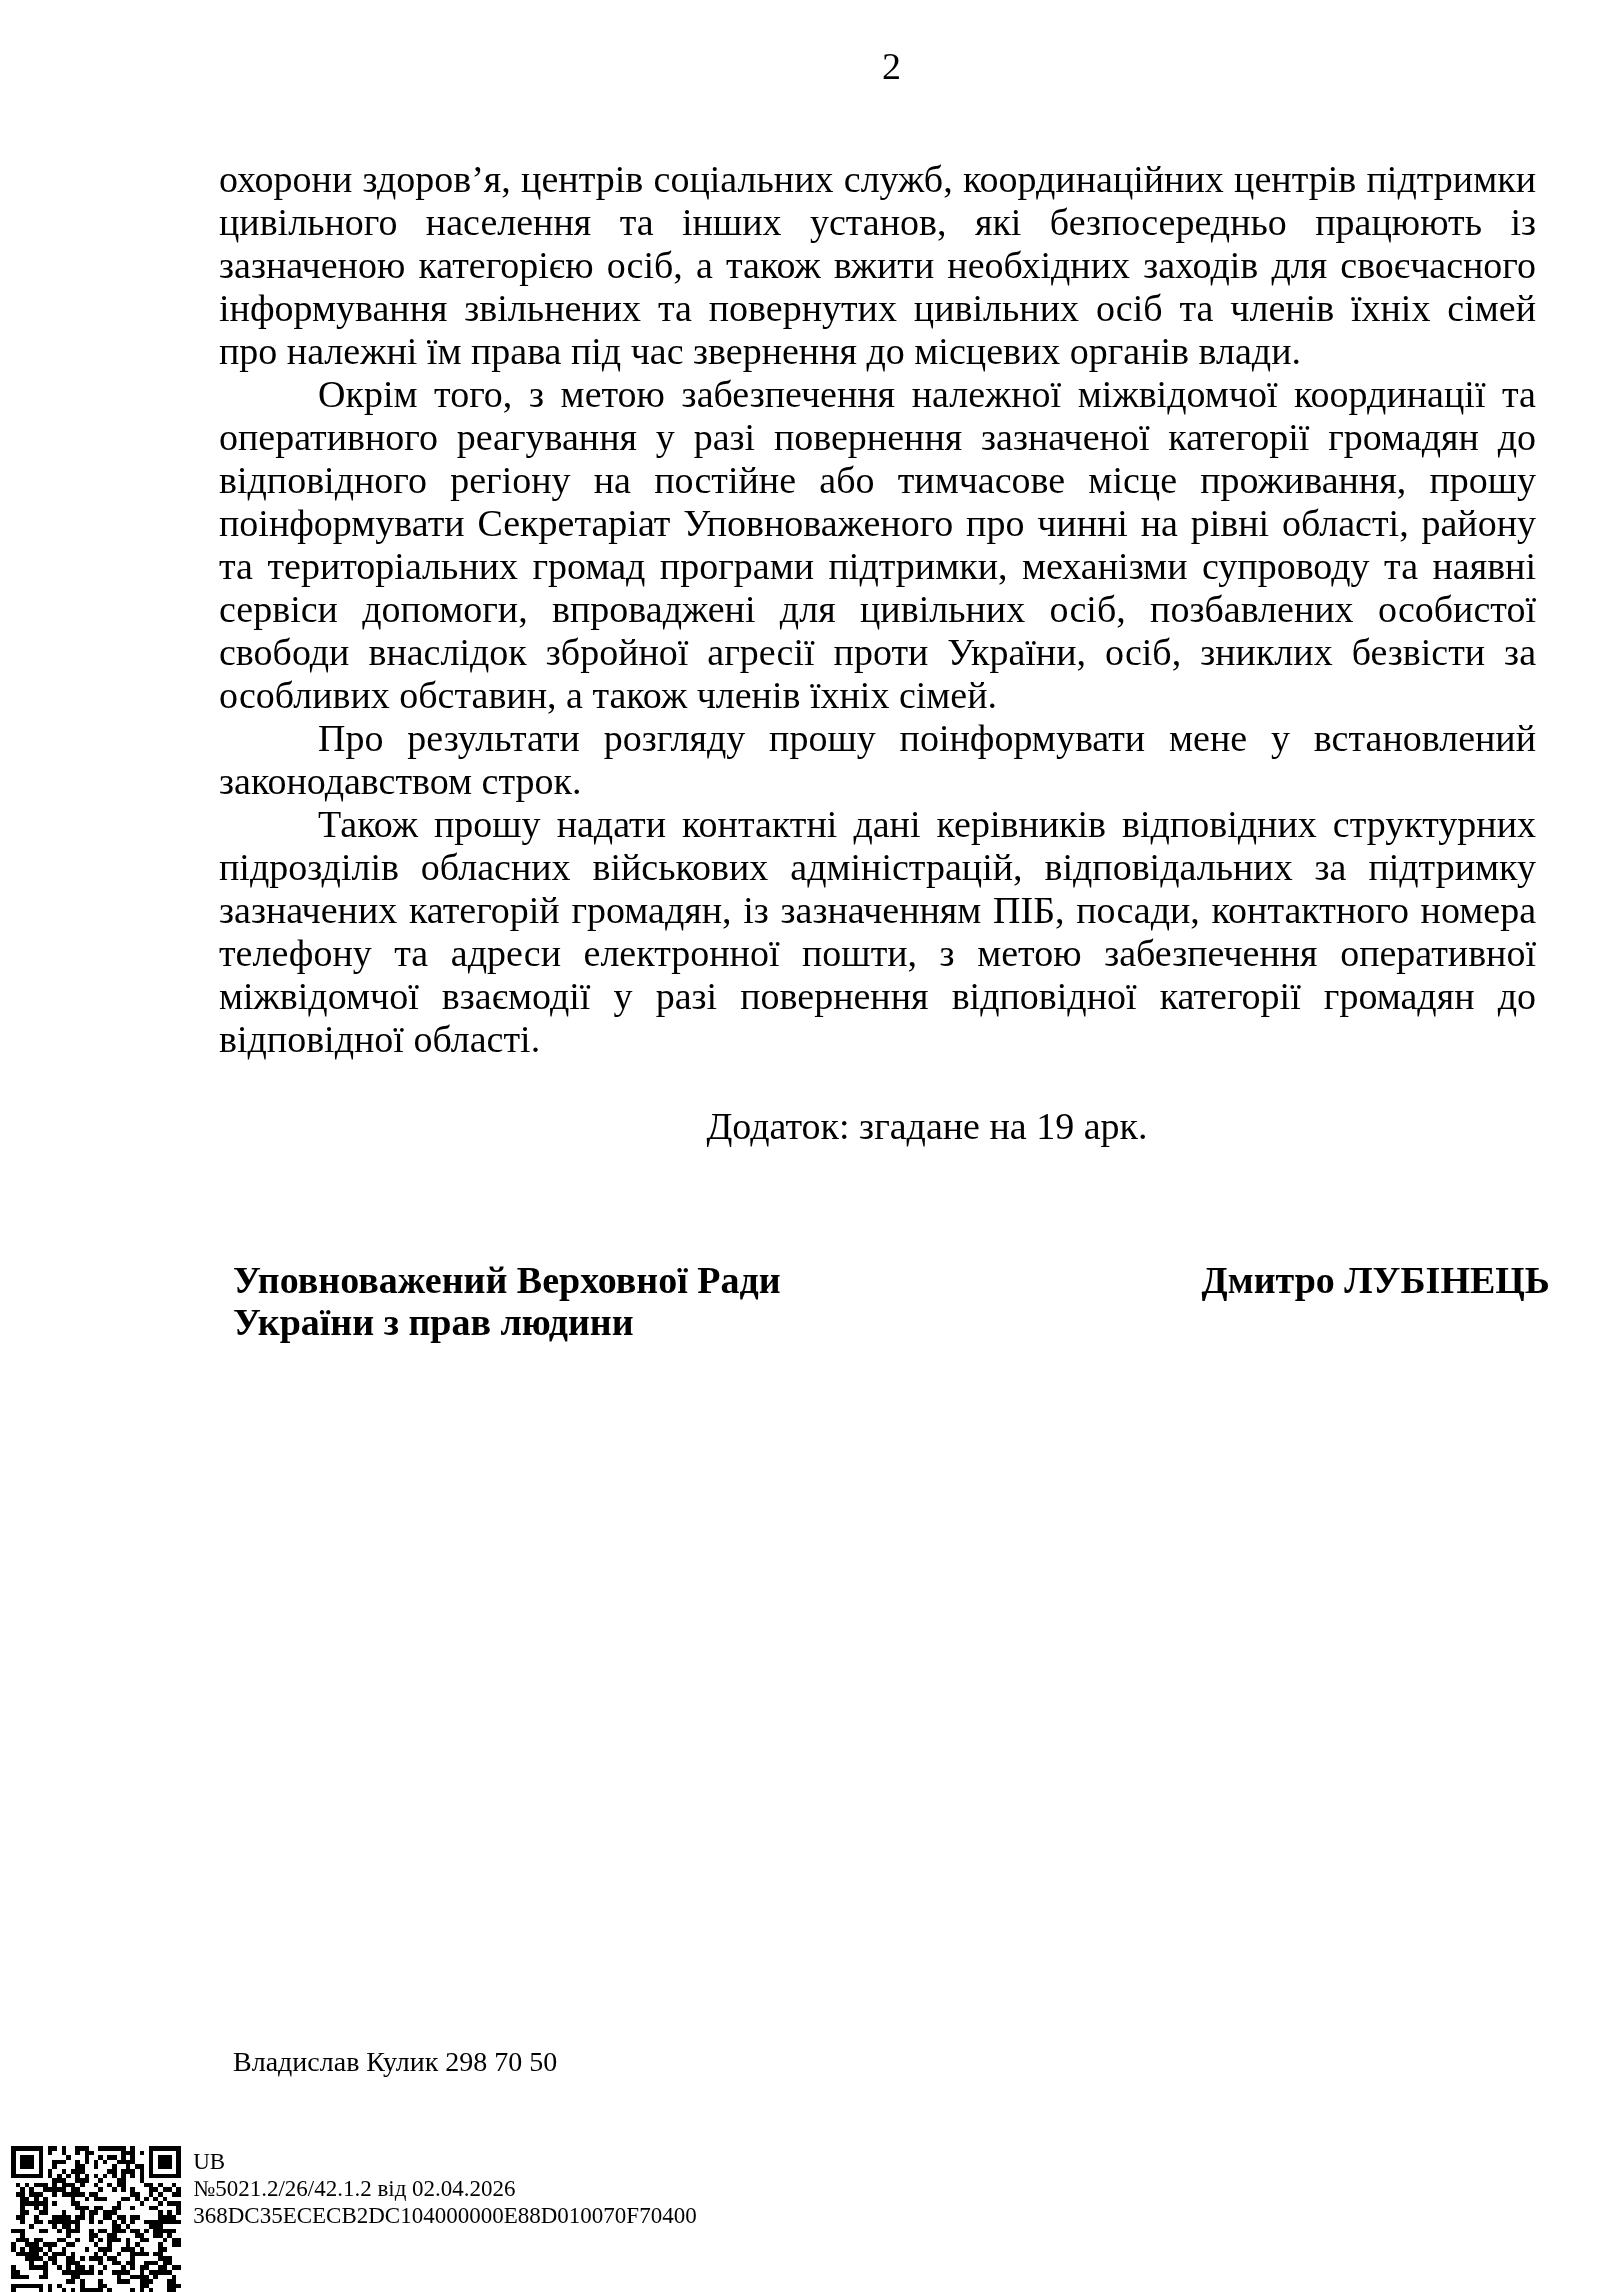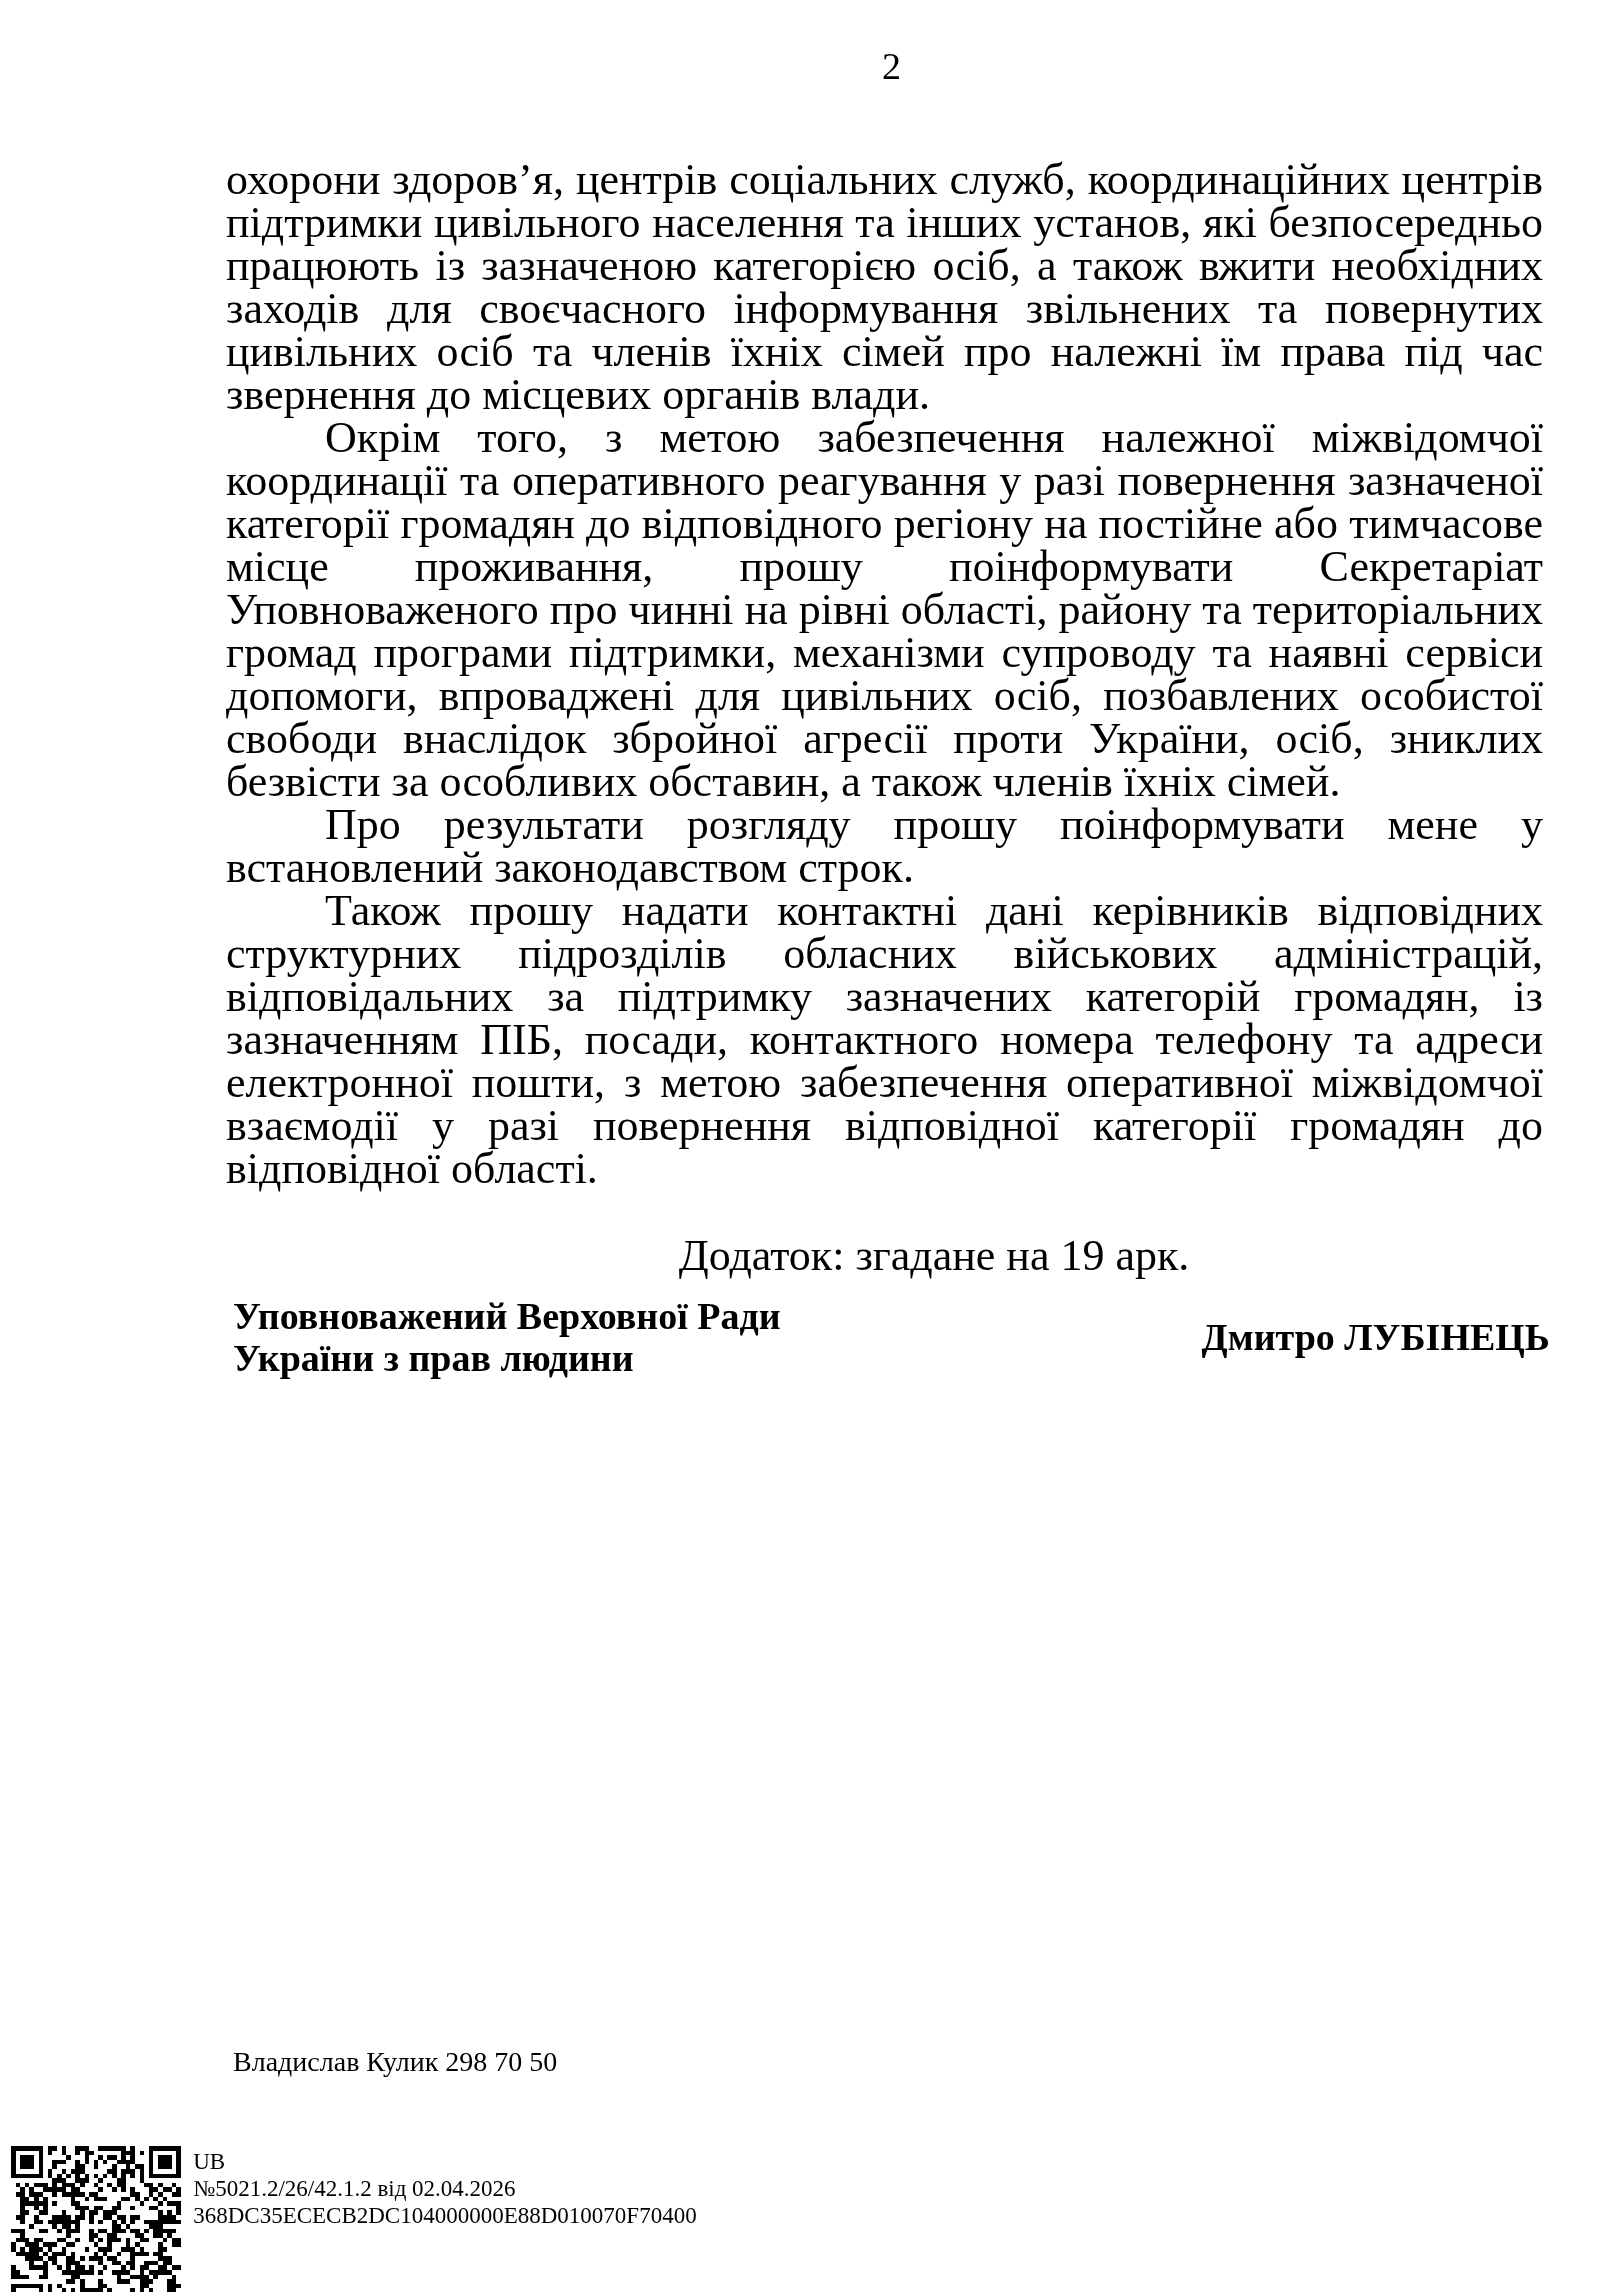"охорони здоров’я, центрів соціальних" .body-text { font-size: 44px -> 38px; left: 226px -> 219px }
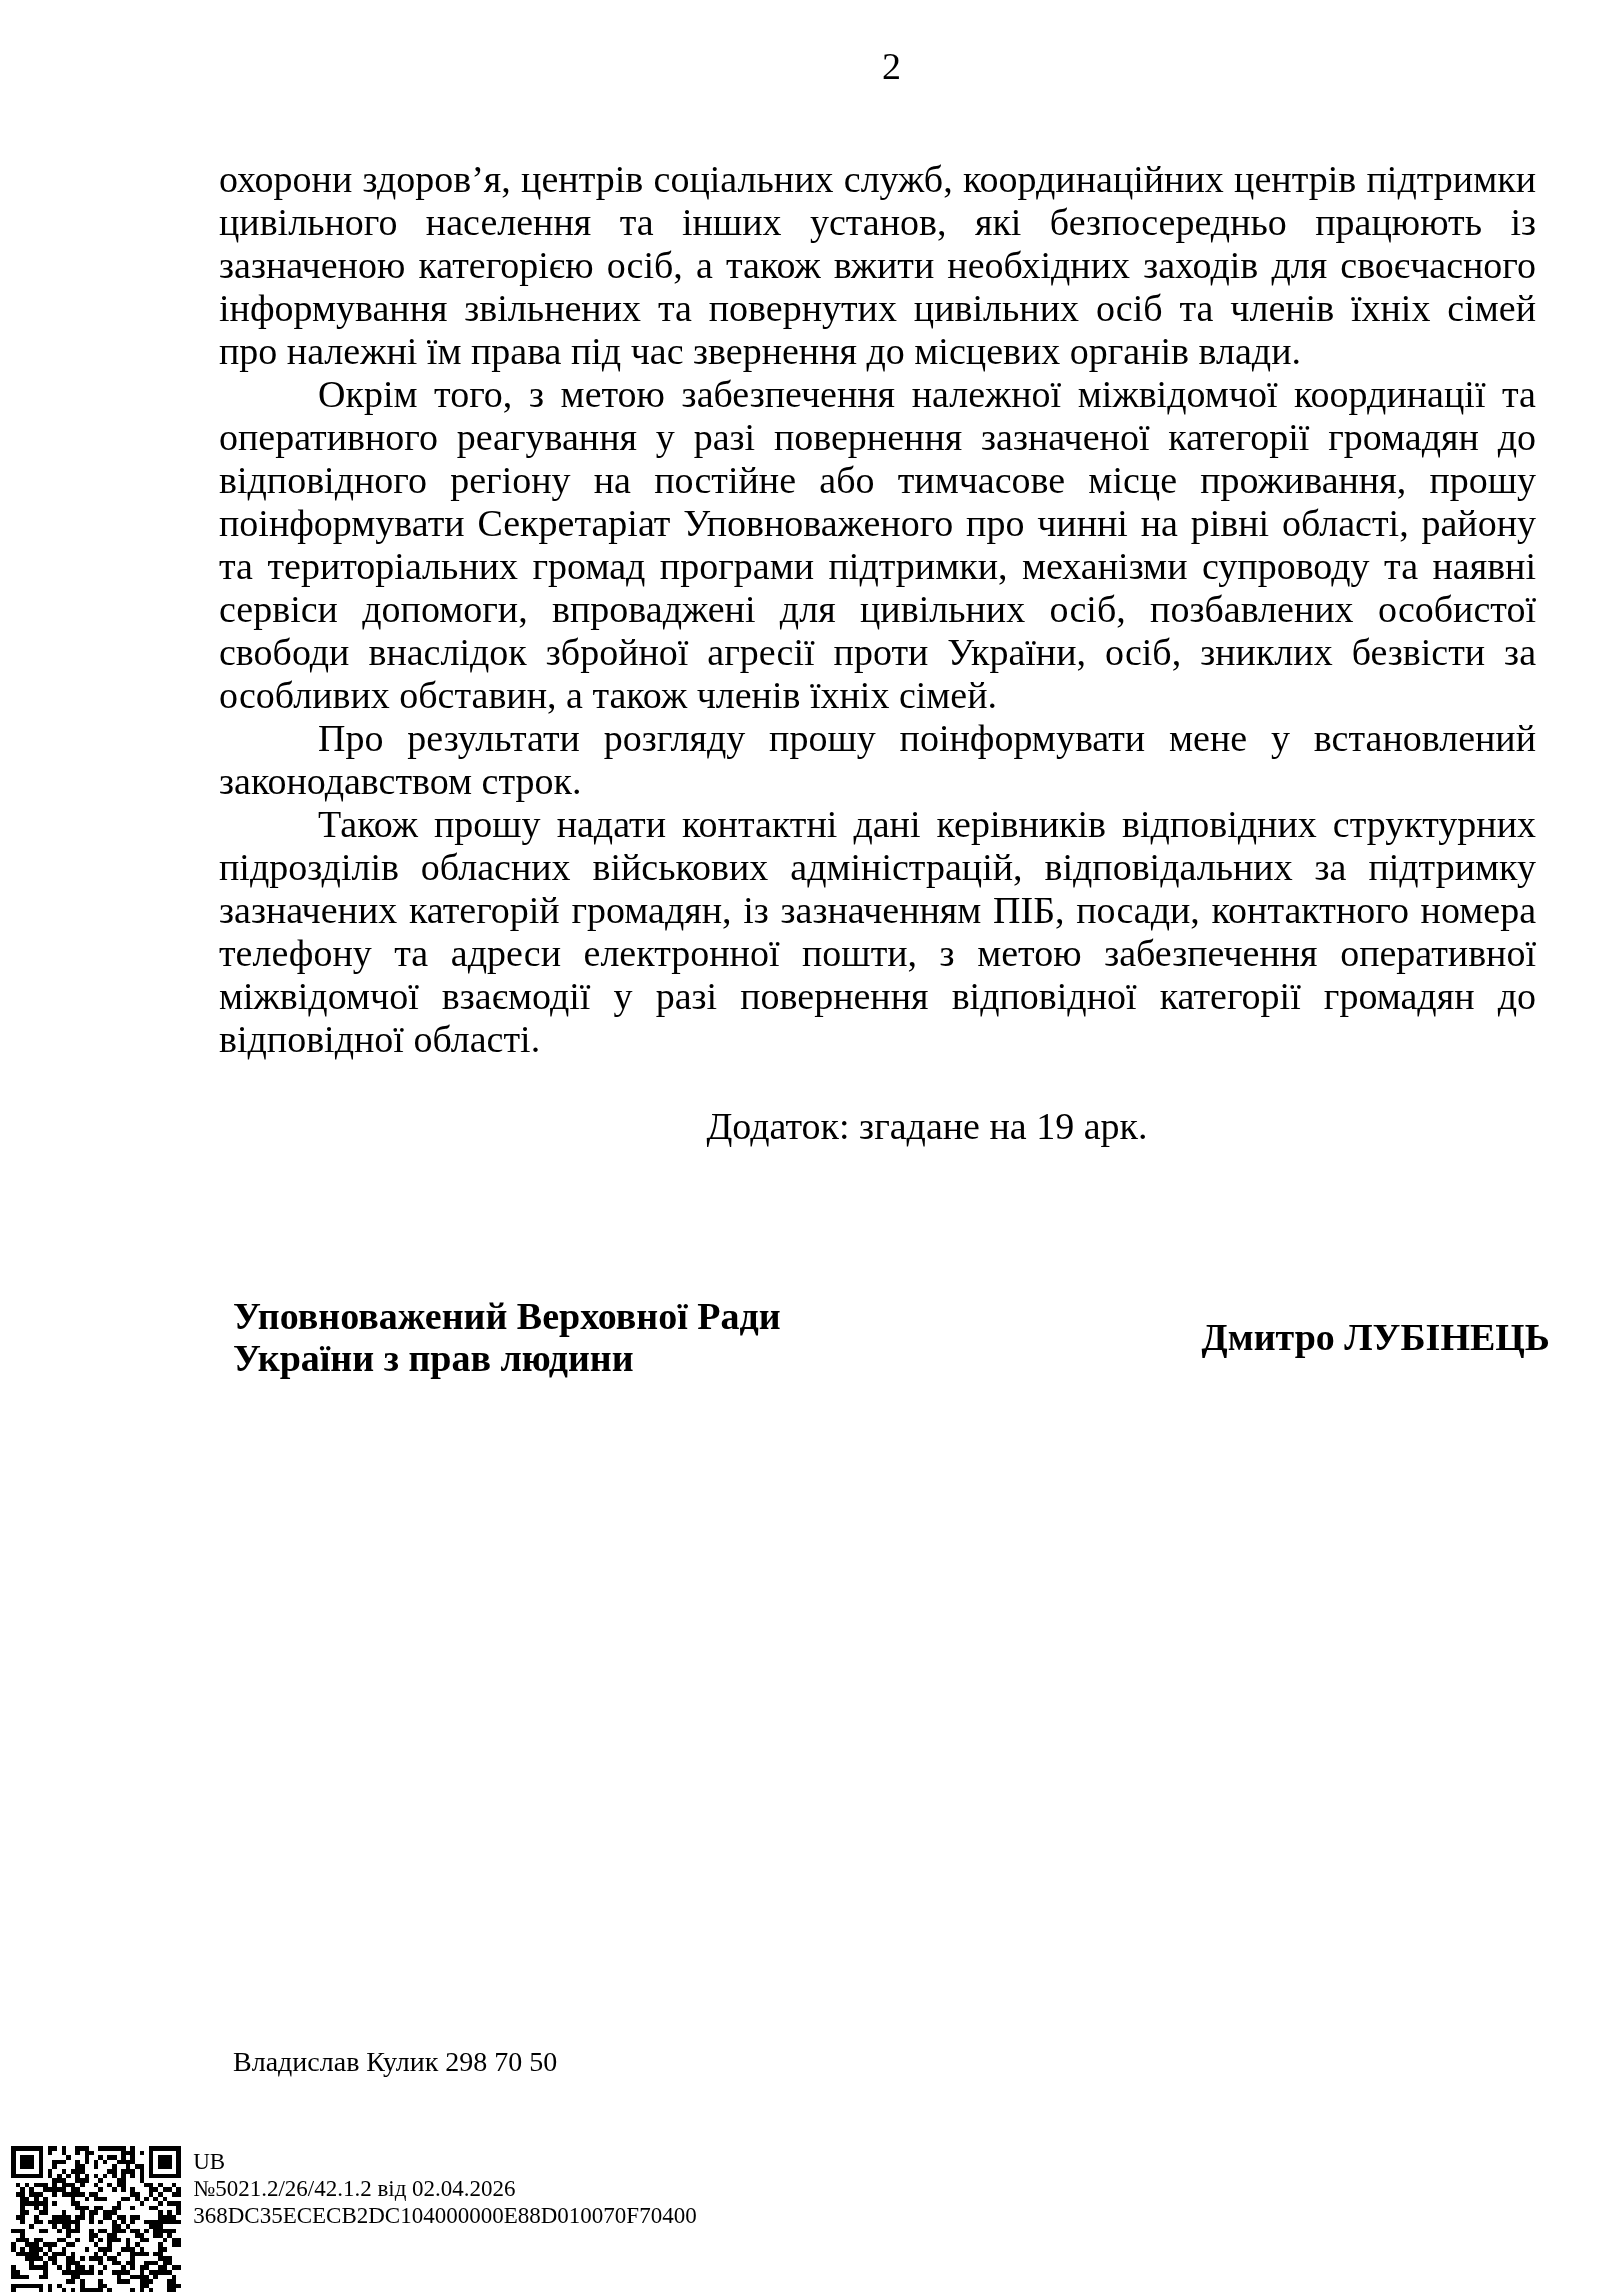"Уповноважений Верховної Ради" .signature { align-items: center -> flex-start; margin-top: 36px -> none }
